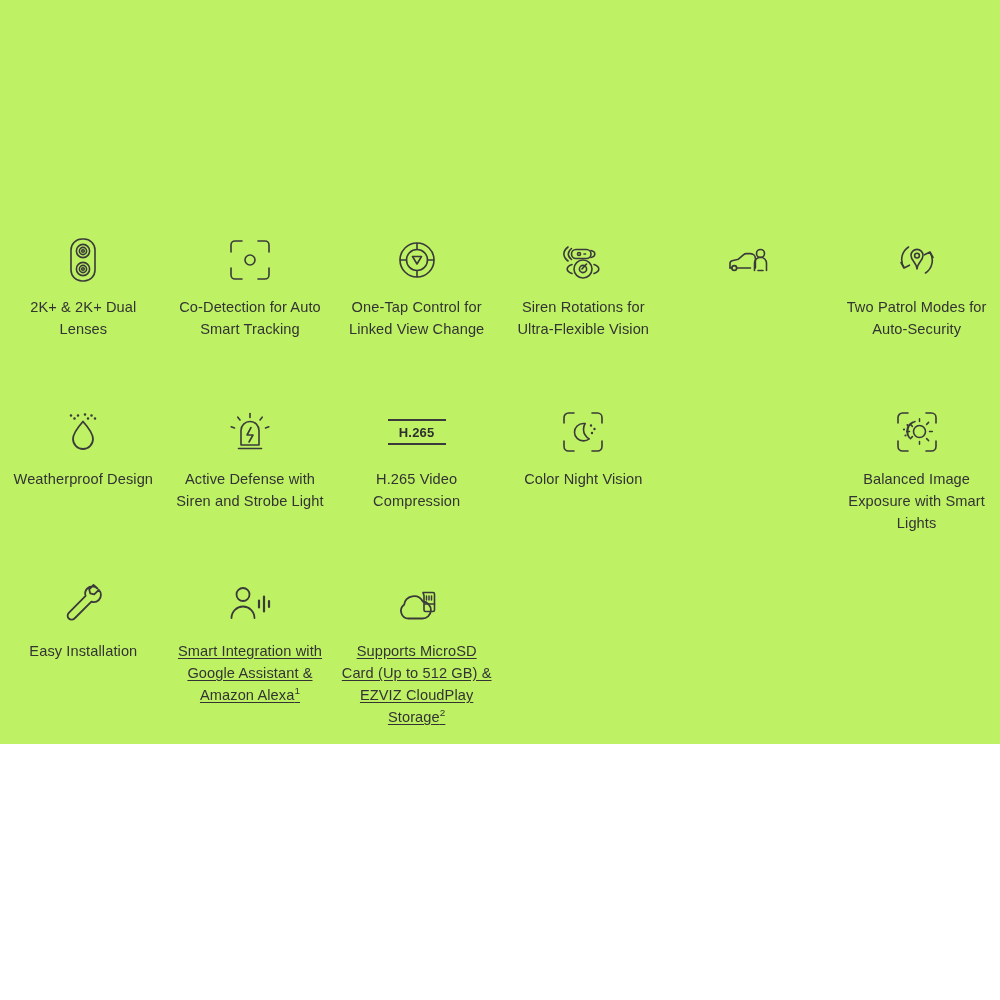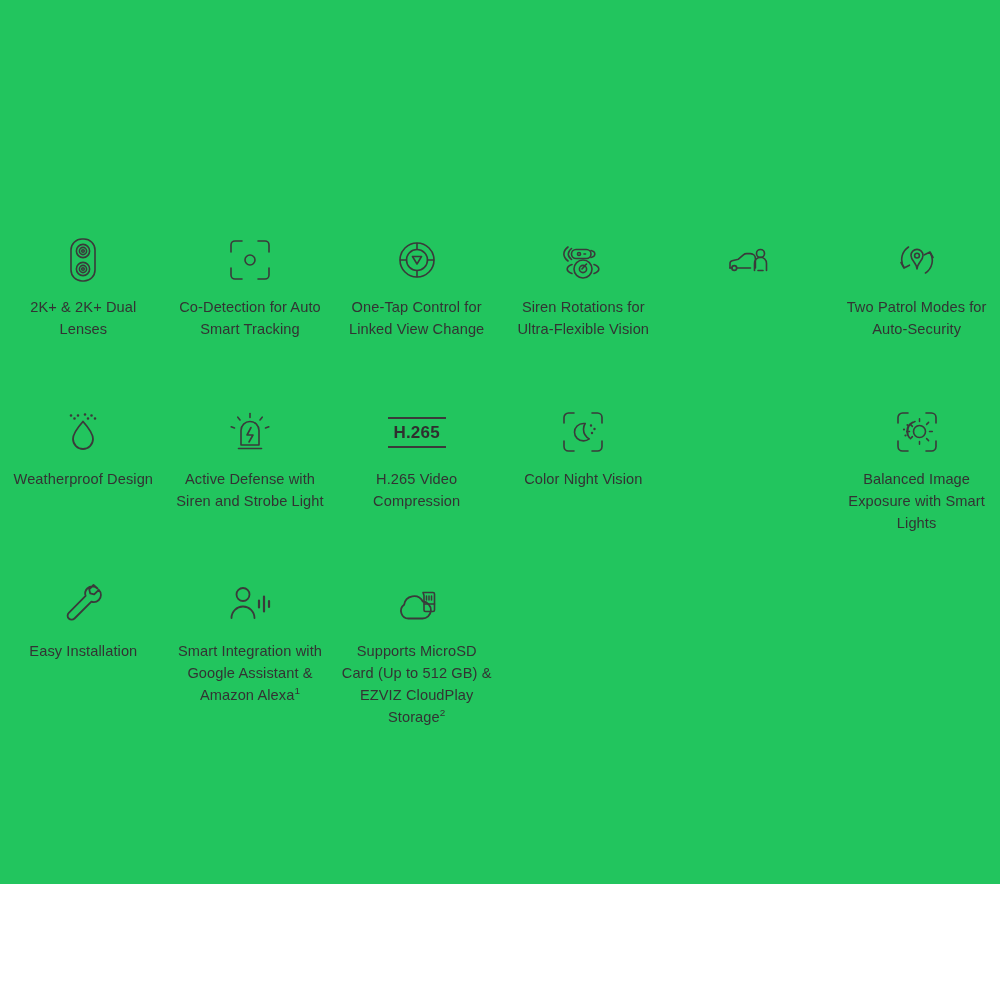"2K+ & 2K+ Dual Lenses" .page { background: #22c55e -> #bef264; height: 884px -> 744px }
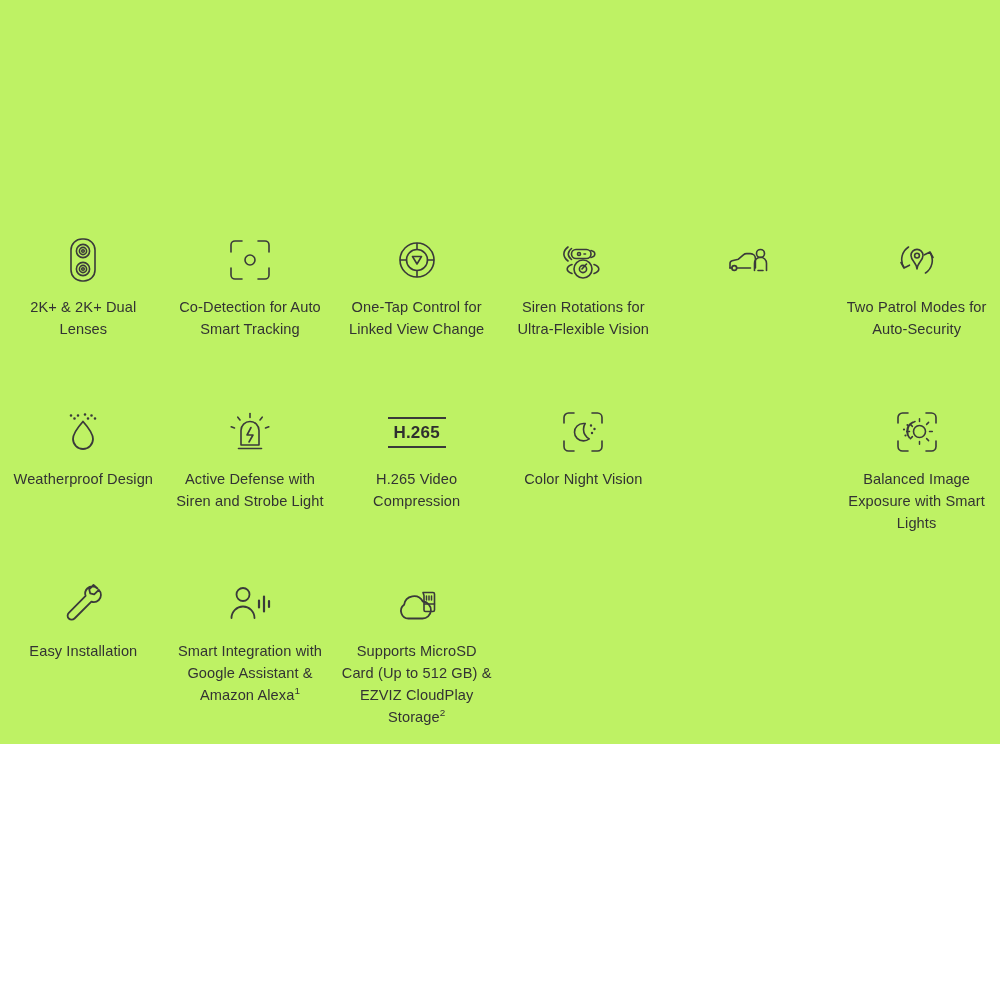"H.265" .h265-badge .txt { font-size: 17px -> 13px }
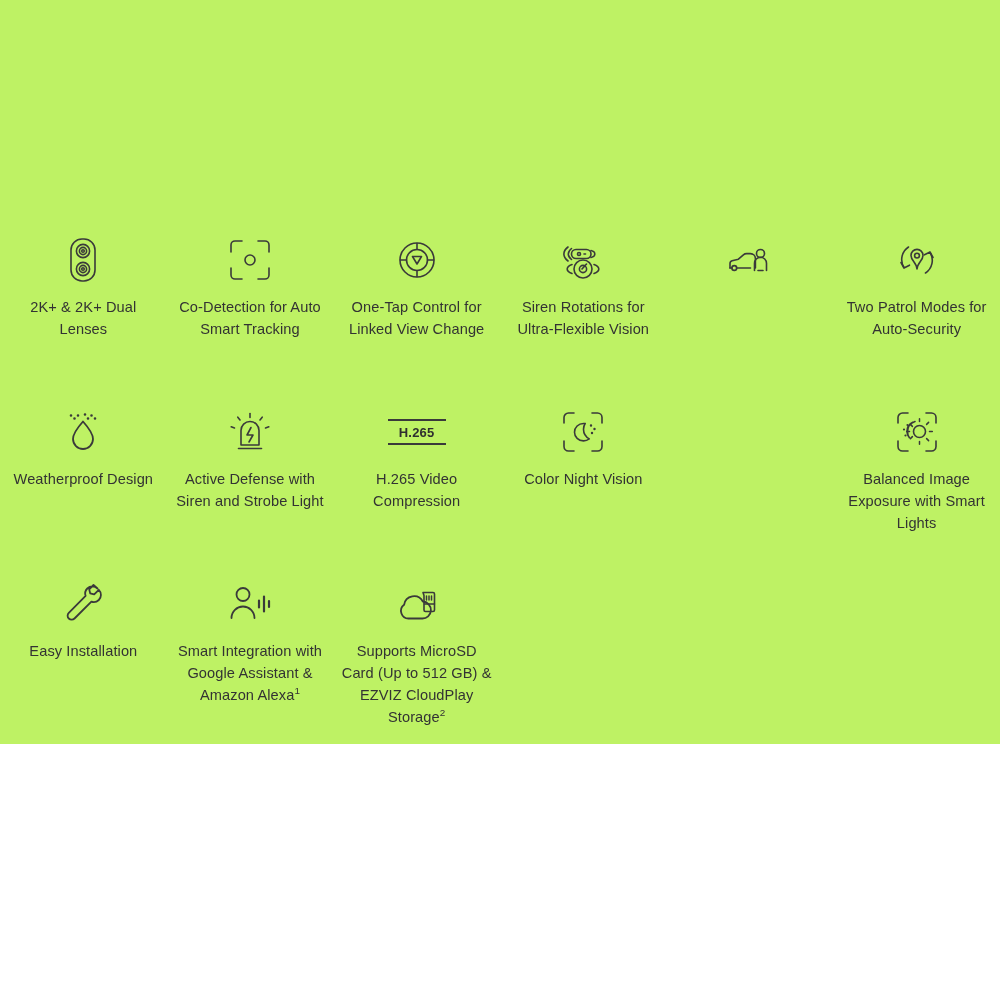"Smart Integration with Google Assistant" .feature-label.link { text-decoration: none -> underline }
